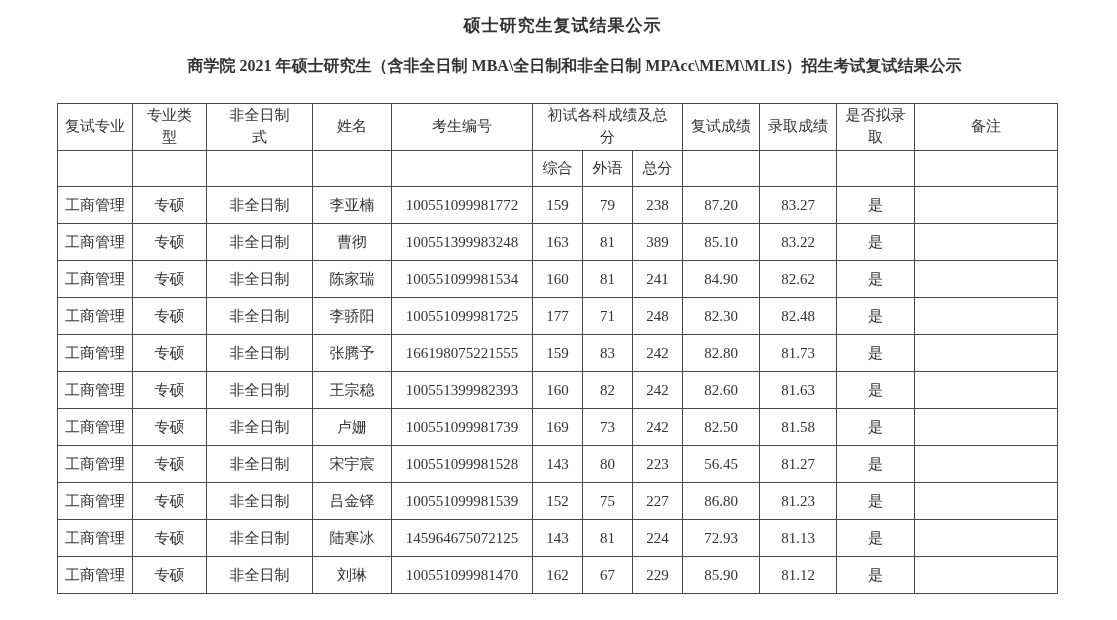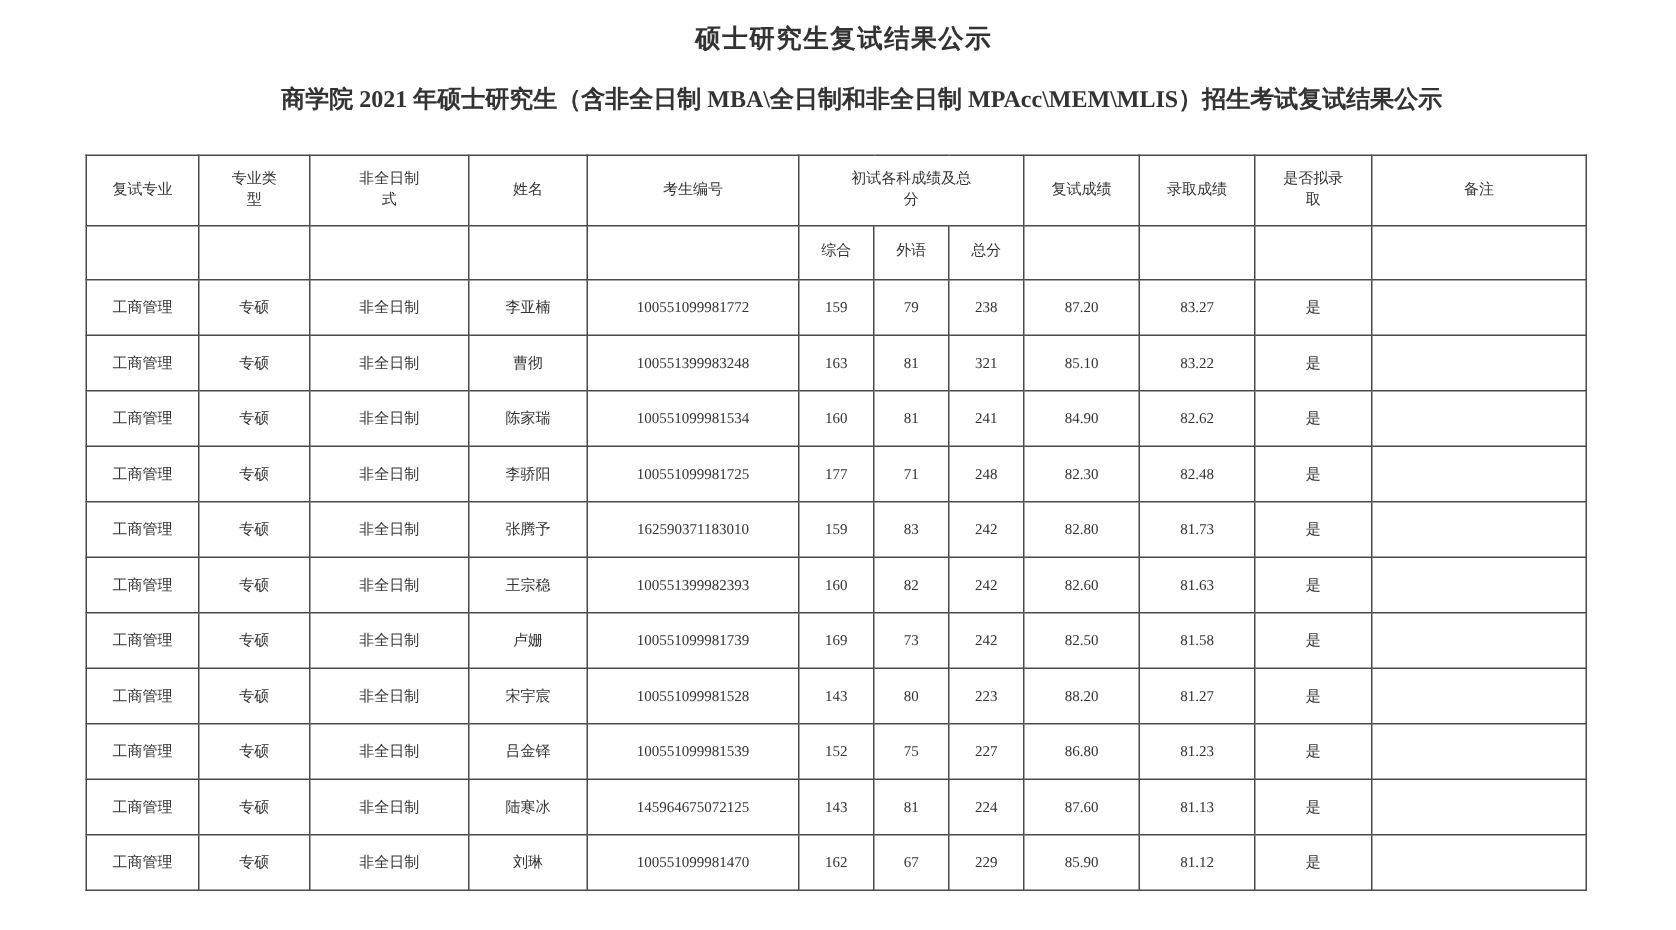"复试专业" table.results { font-size: 10px -> 15px }
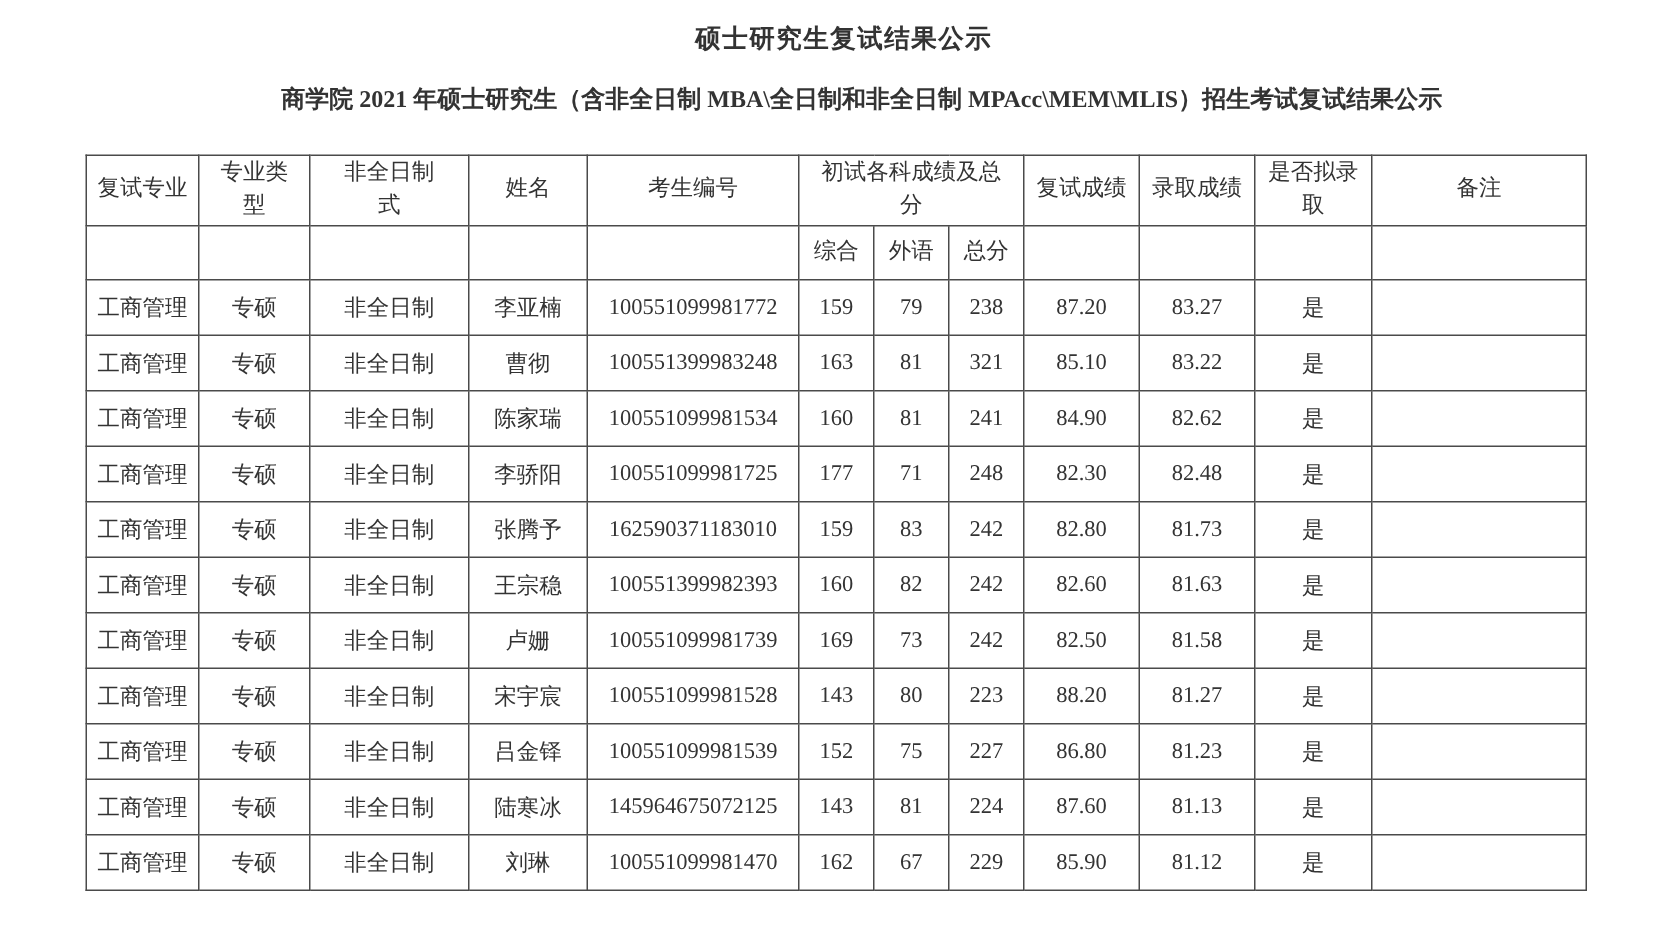"321" td { text: 321 -> 389 }
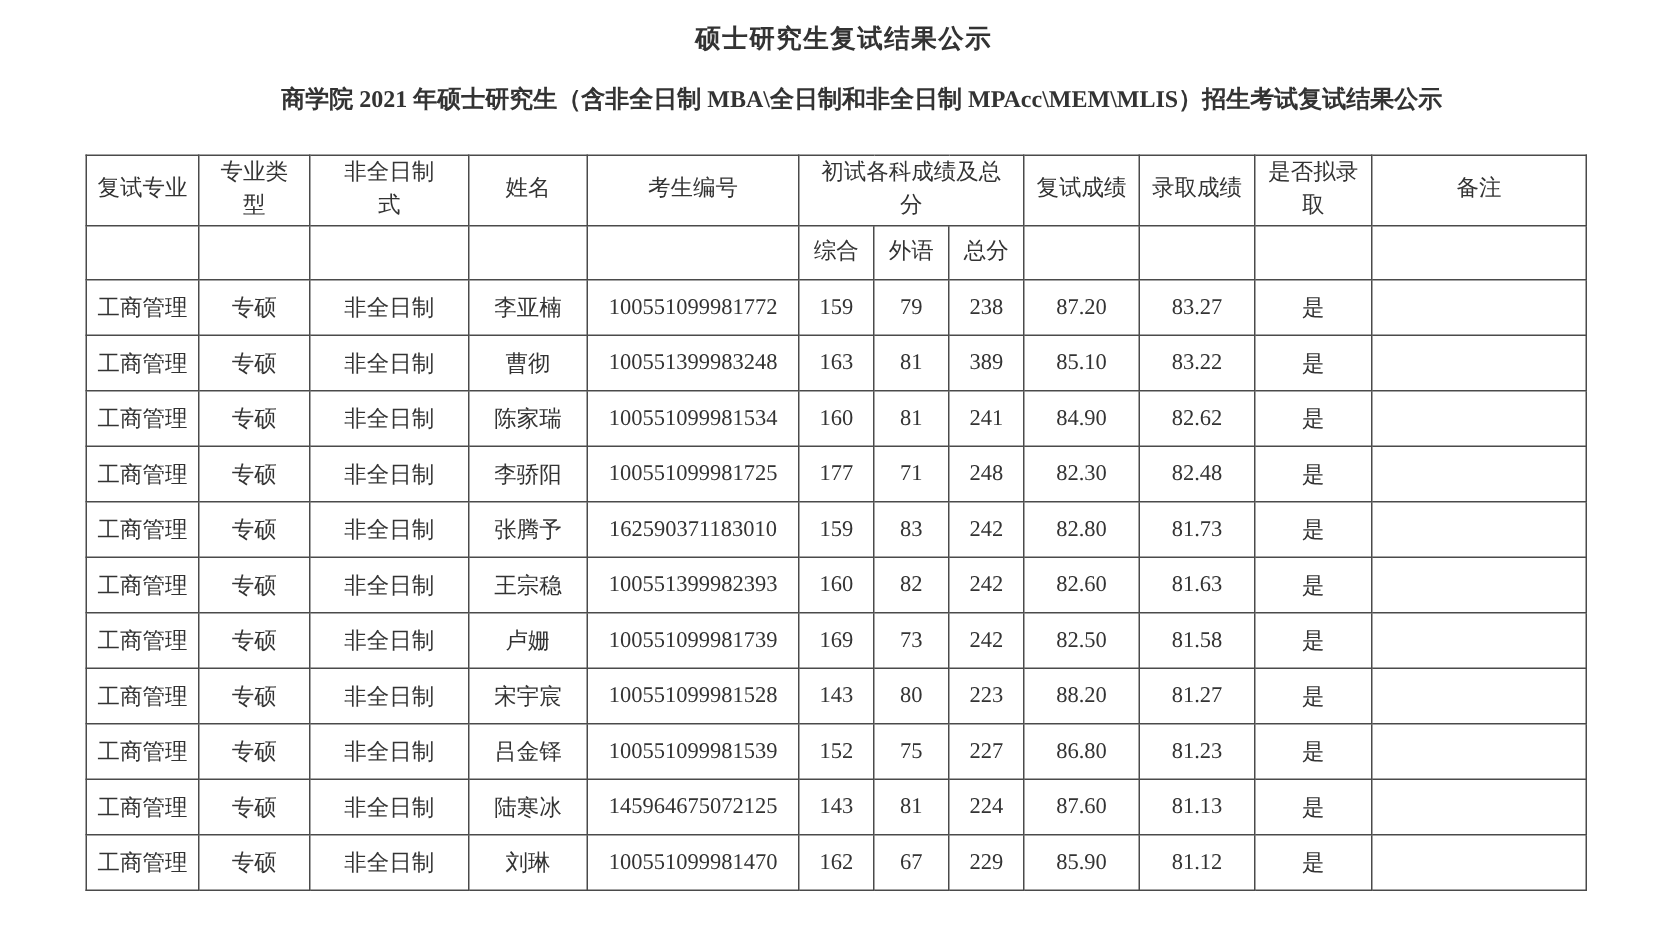"162590371183010" td { text: 162590371183010 -> 166198075221555 }
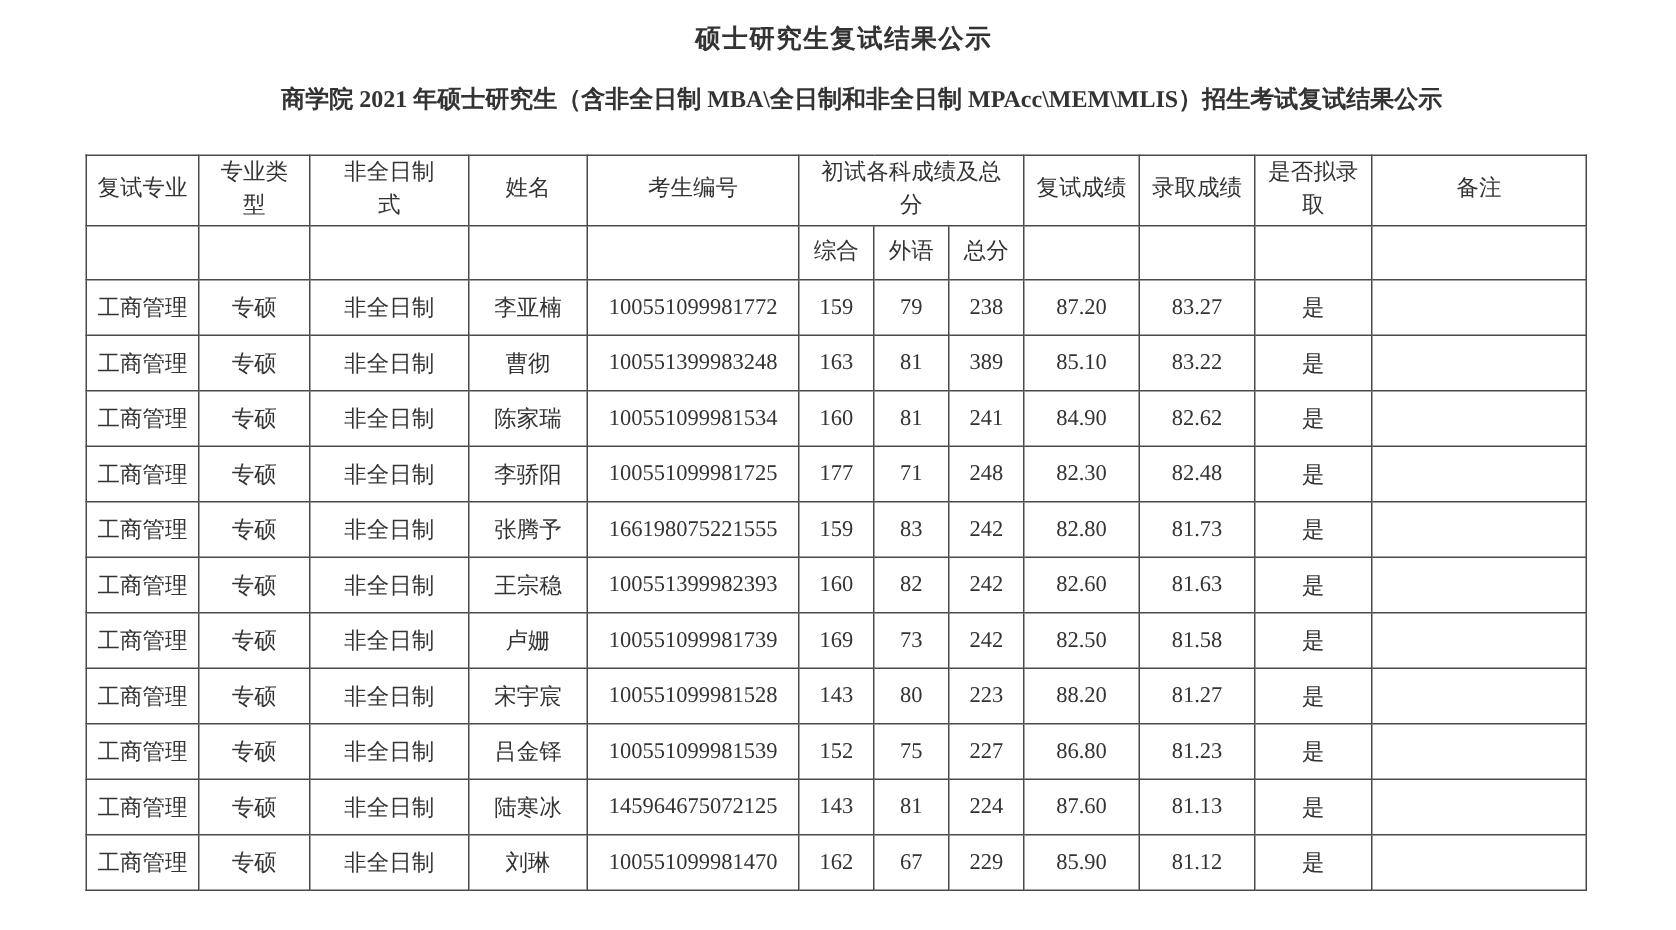"88.20" td { text: 88.20 -> 56.45 }
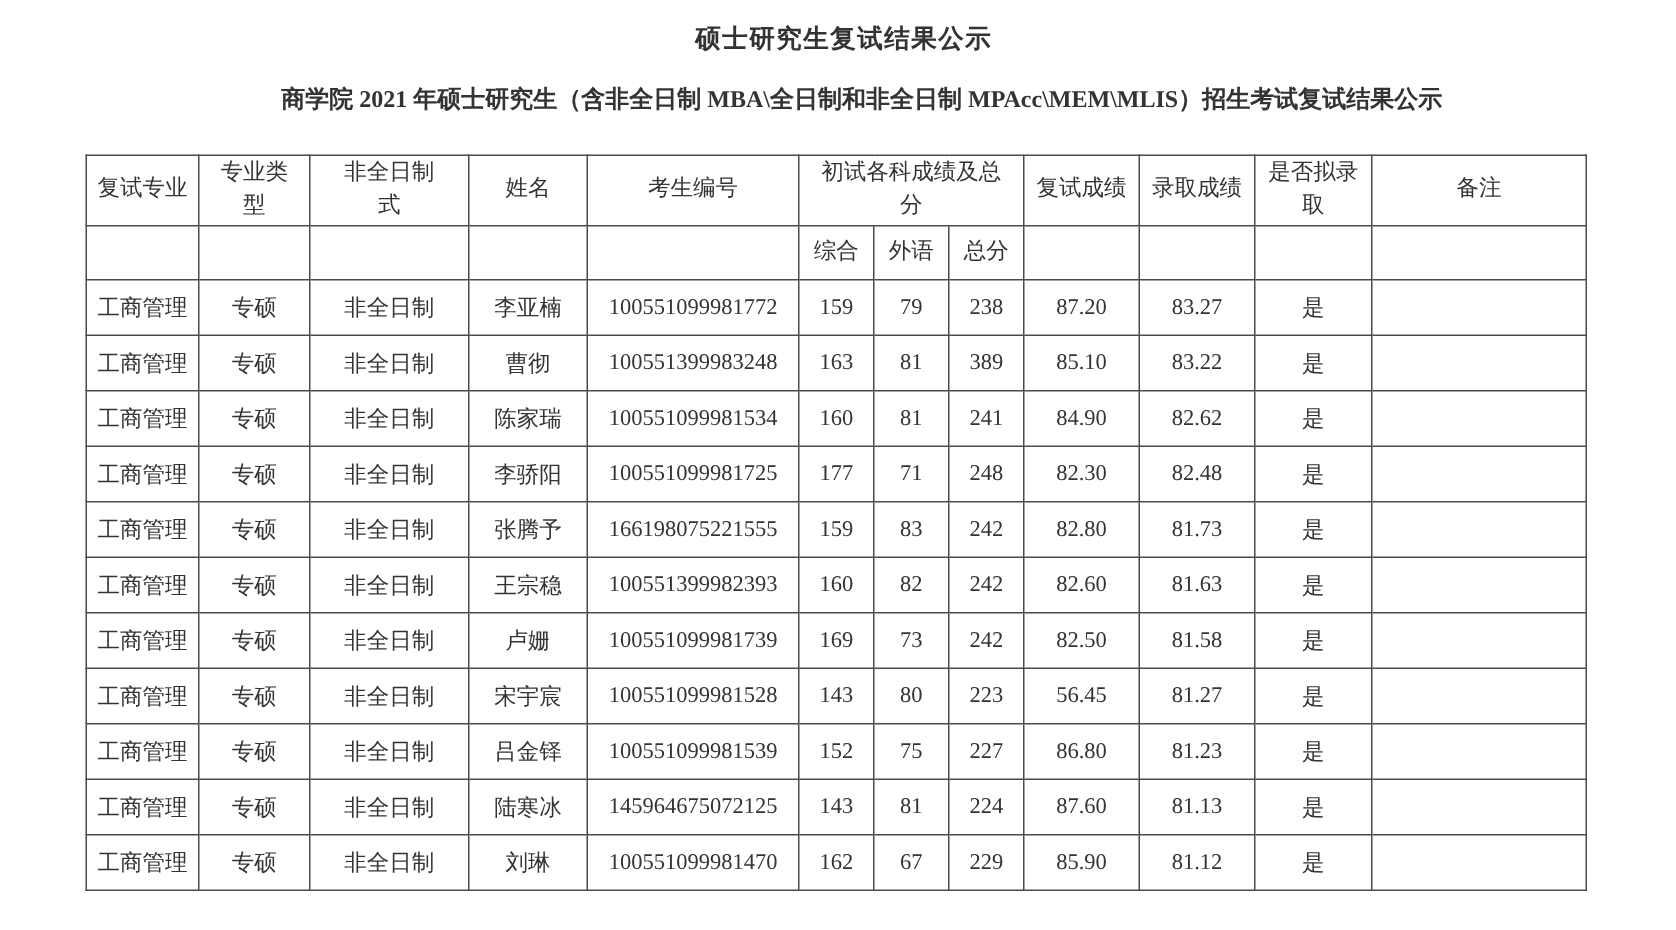"87.60" td { text: 87.60 -> 72.93 }
